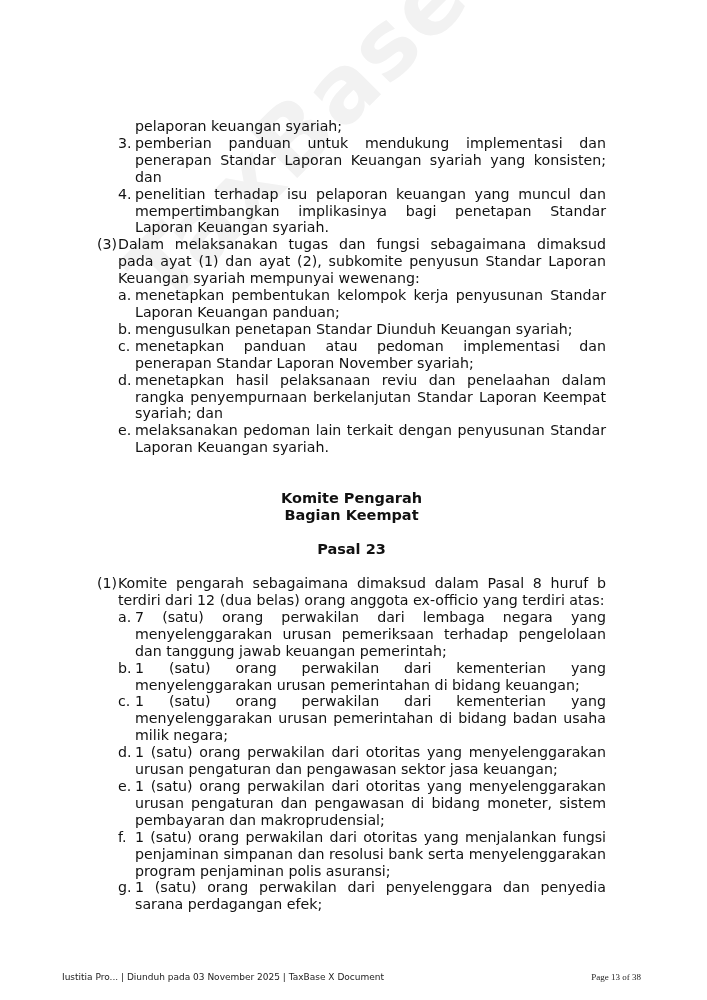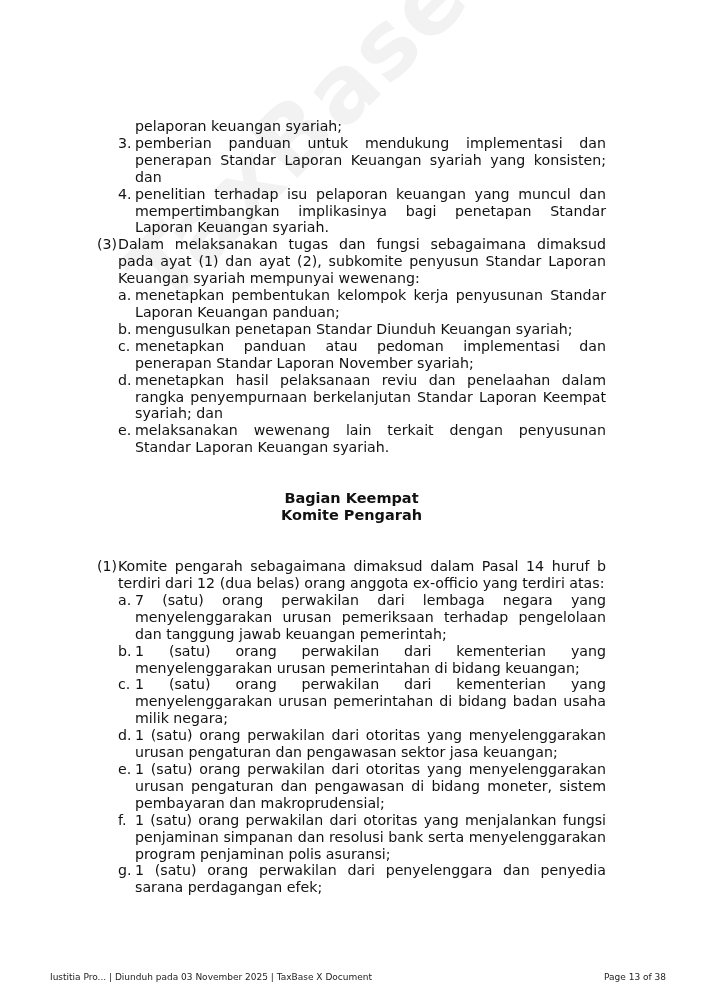"melaksanakan wewenang lain terkait" span.body { text: wewenang -> pedoman }
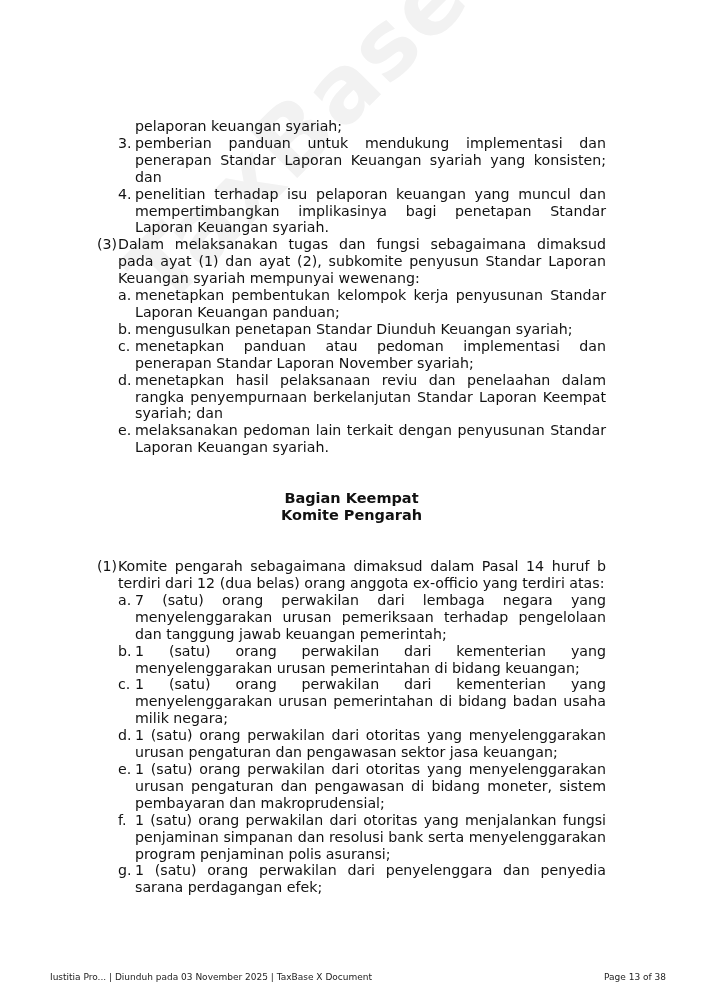"Bagian Keempat" div.heading { order: before "Komite Pengarah" -> after "Komite Pengarah" }
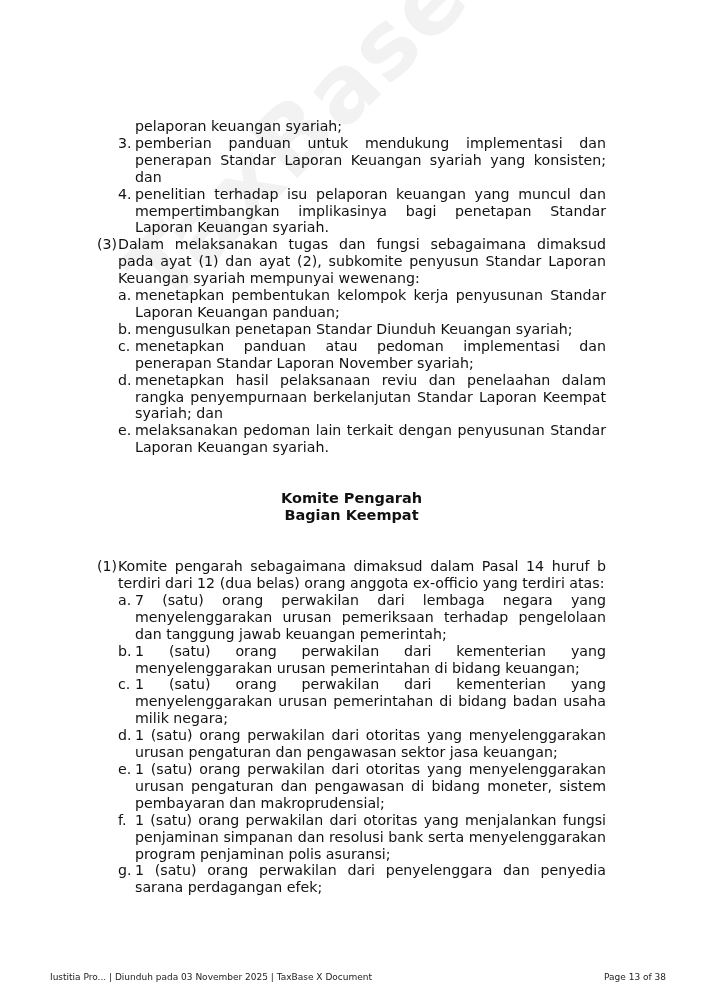"Pasal 23" div.heading { html: none -> <div>Pasal 23</div> }
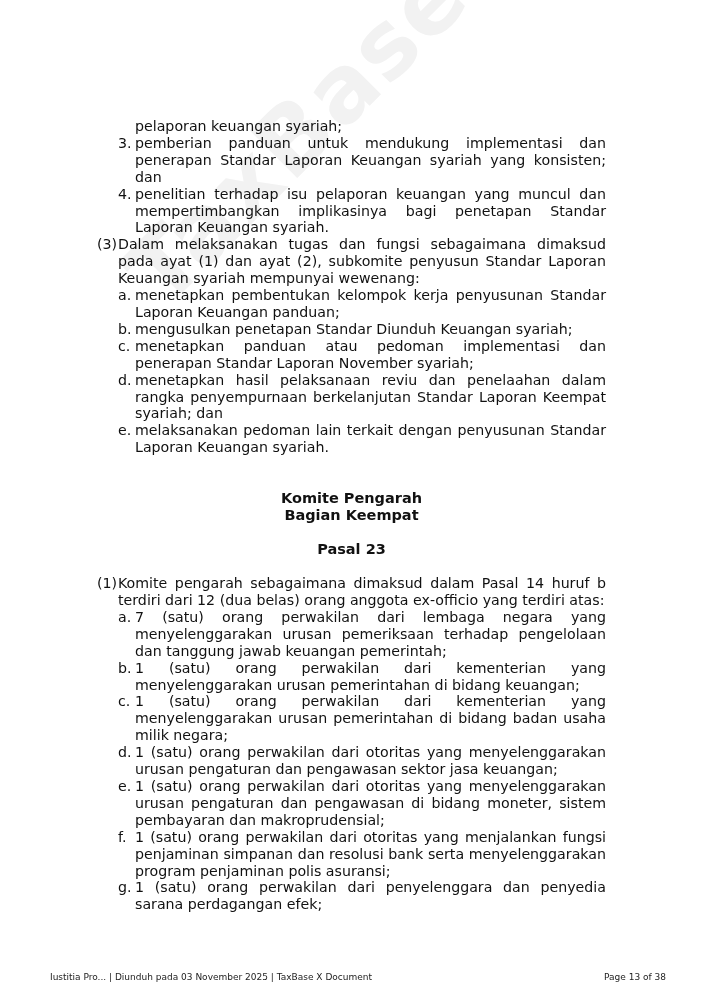"Komite pengarah sebagaimana dimaksud" span.body { text: 14 -> 8 }
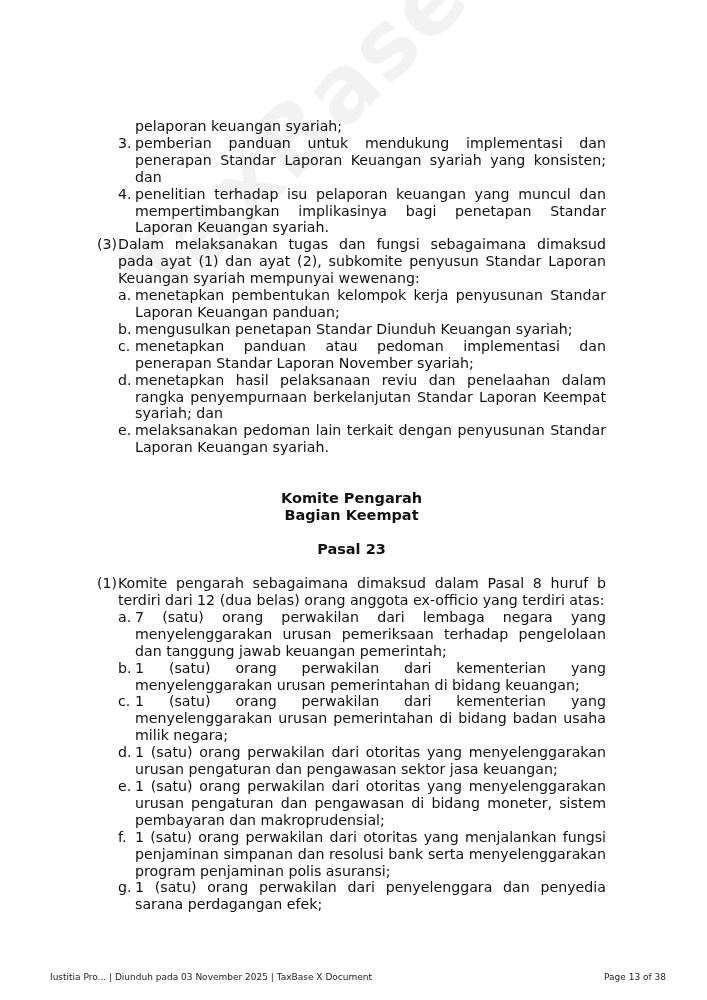"Iustitia Pro... | Diunduh pada" .footer-left { left: 50px -> 62px }
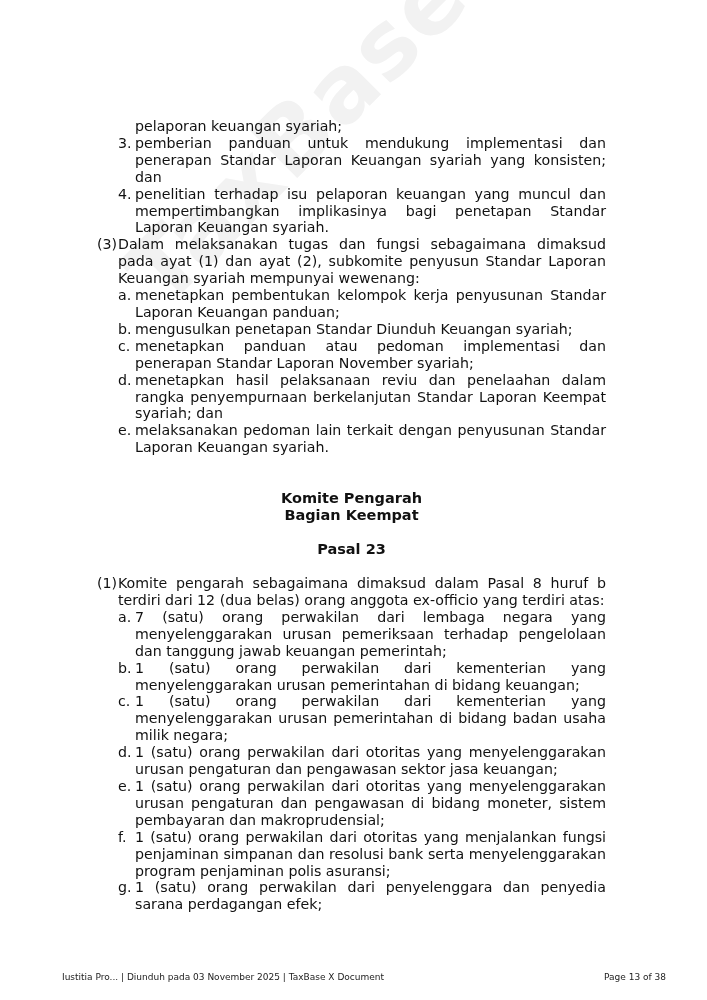"Page 13 of 38" .footer-right { font-family: none -> Liberation Serif, serif; right: 41px -> 66px }
